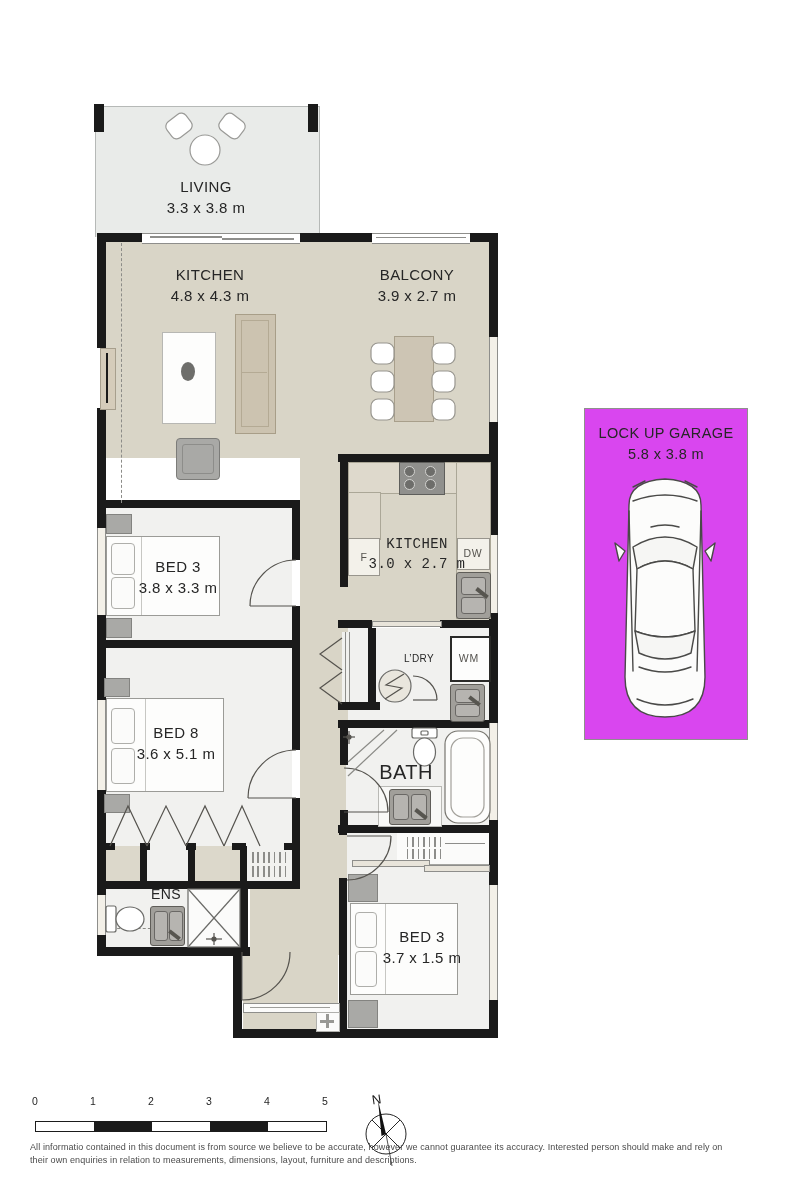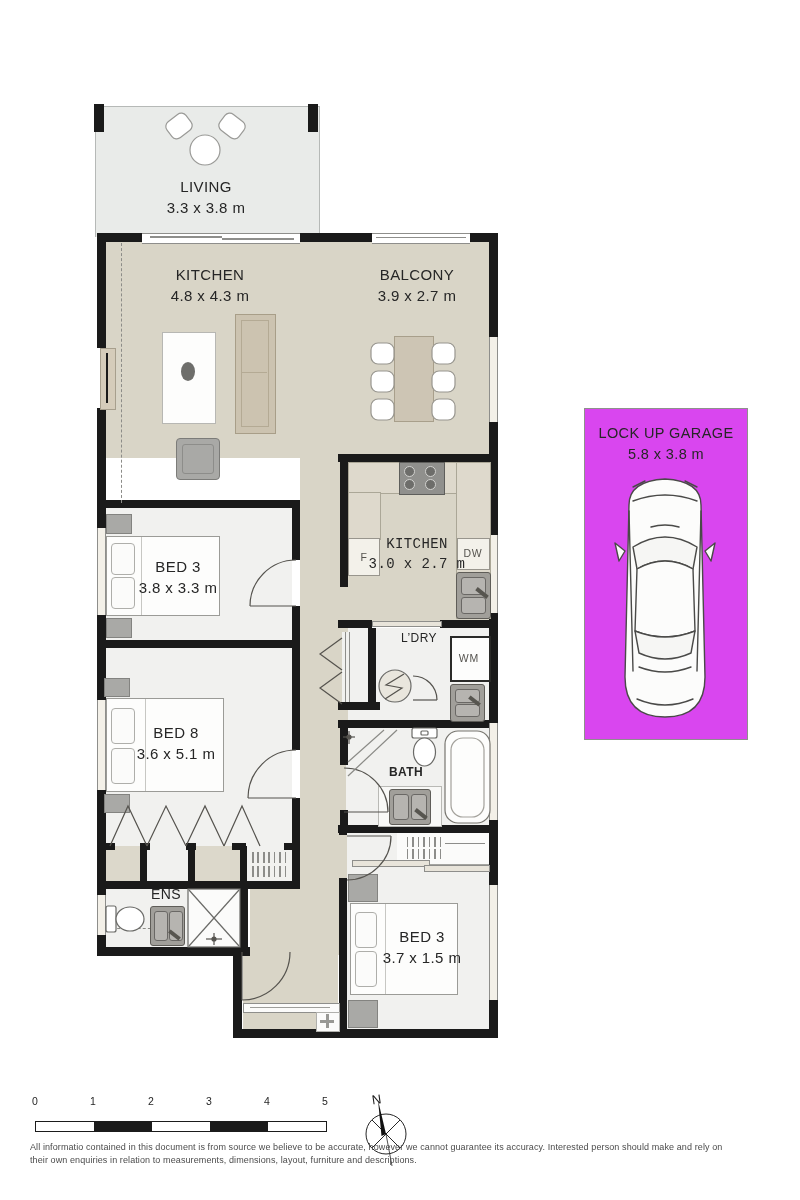"L’DRY" div.room-label { font-size: 12px -> 10px; top: 628px -> 648px }
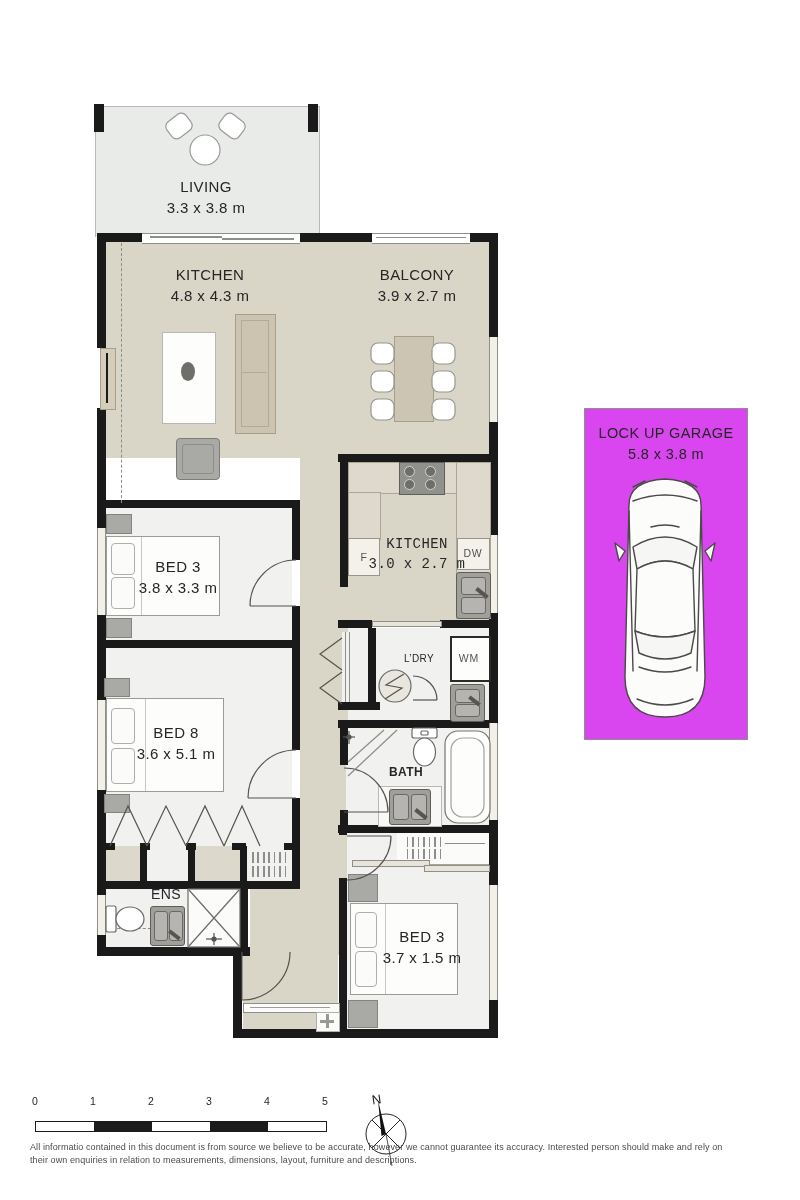"BATH" div.room-label { font-size: 12px -> 20px; font-weight: bold -> none }
